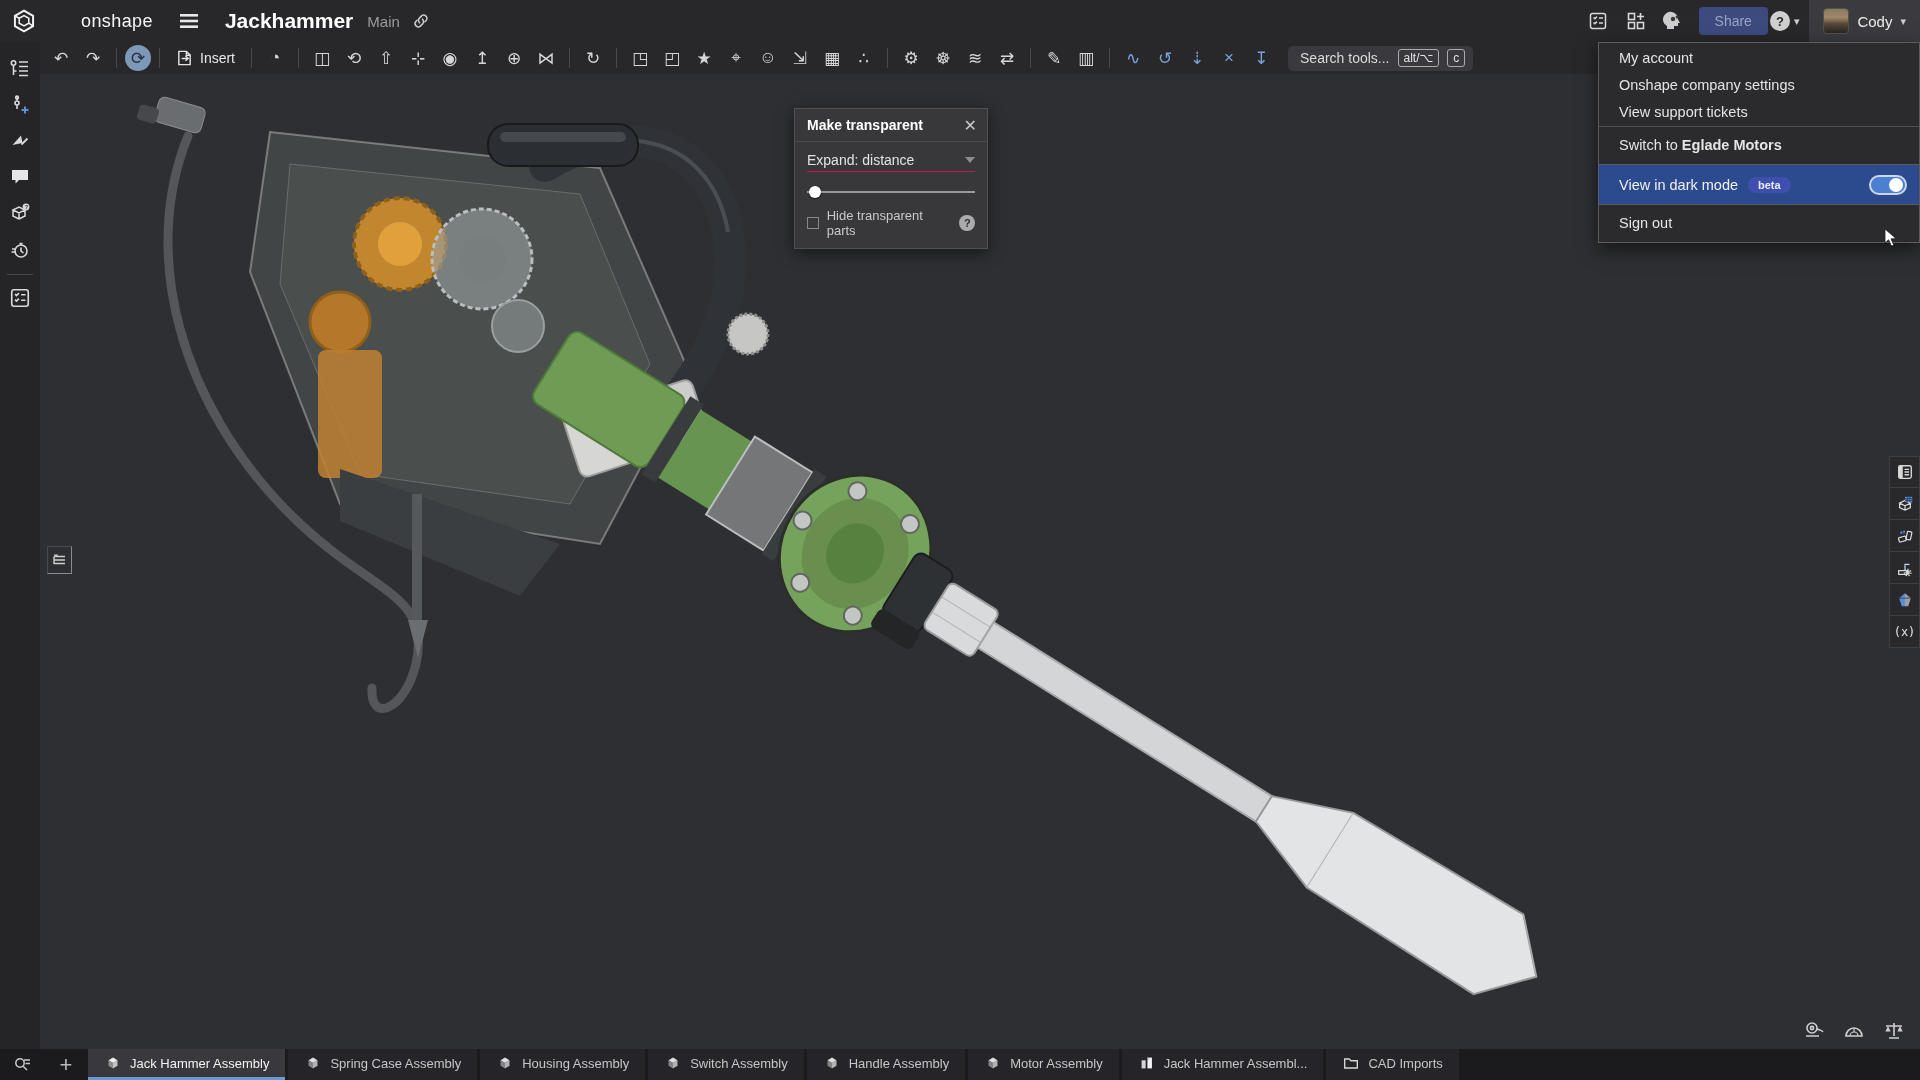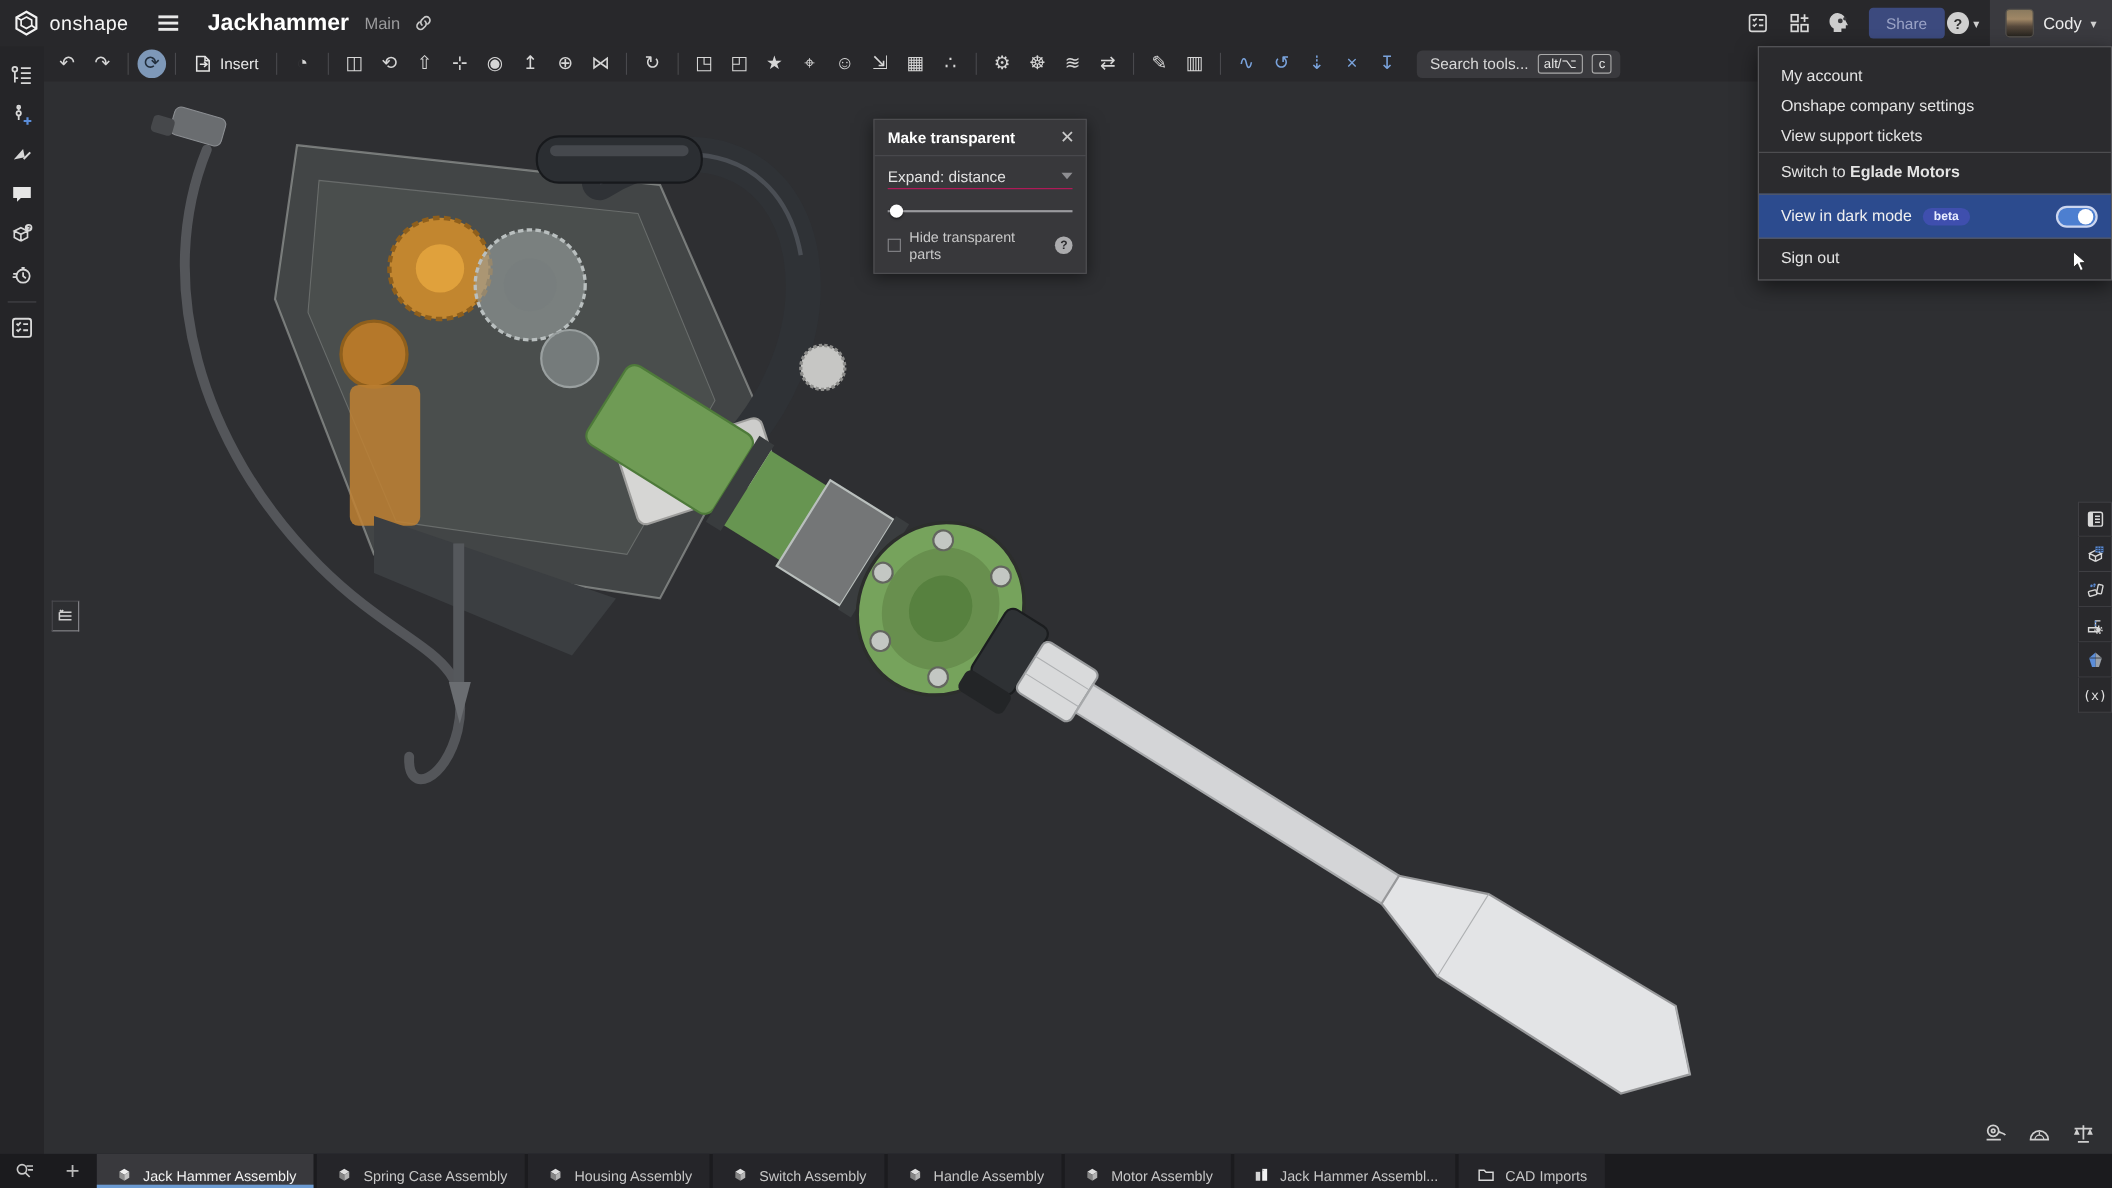"onshape" .brand { margin-left: none -> 36px }
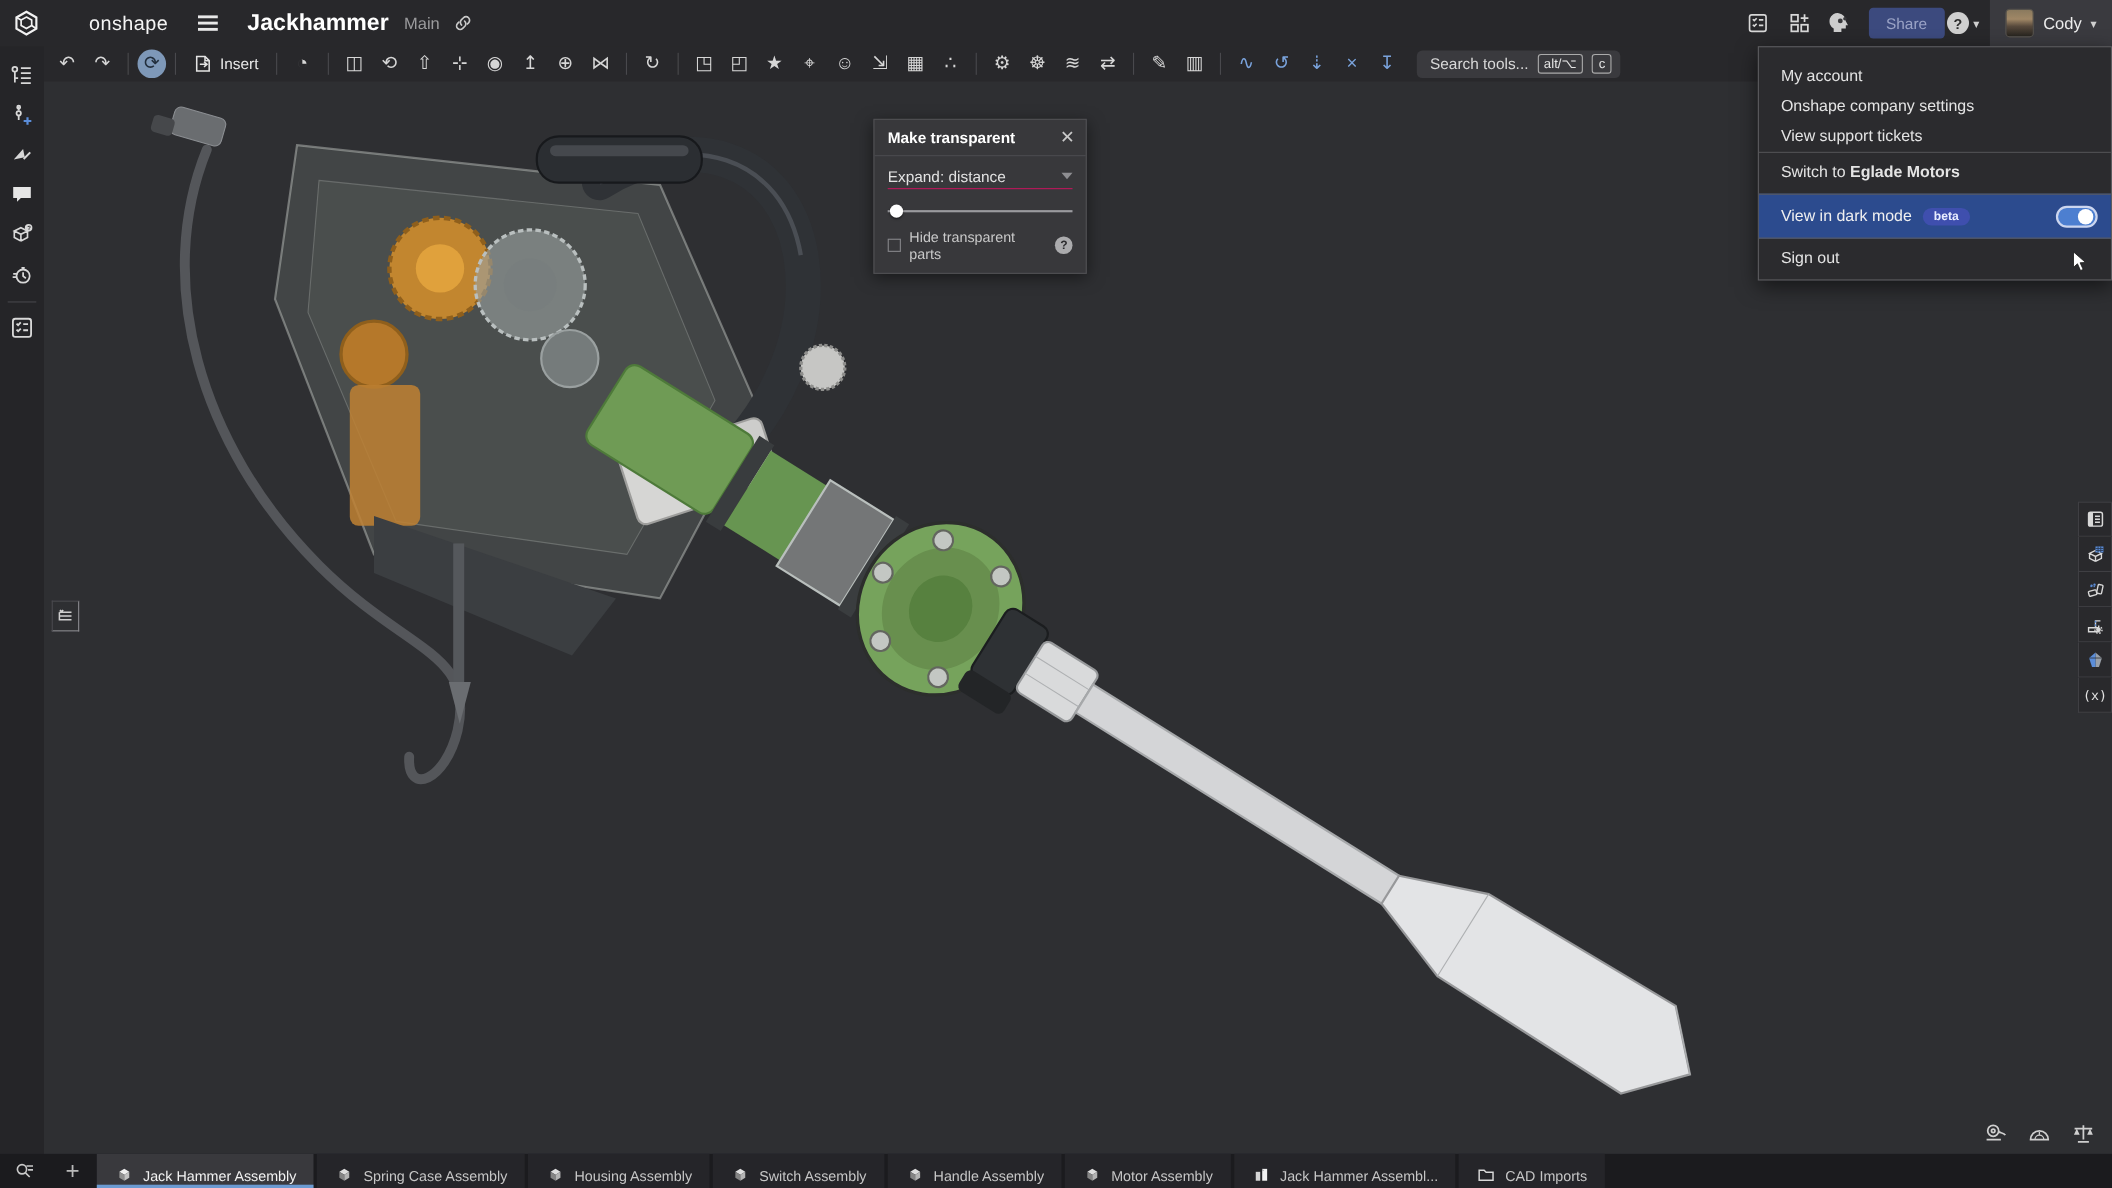"My account" .usermenu { padding-top: 14px -> 2px }
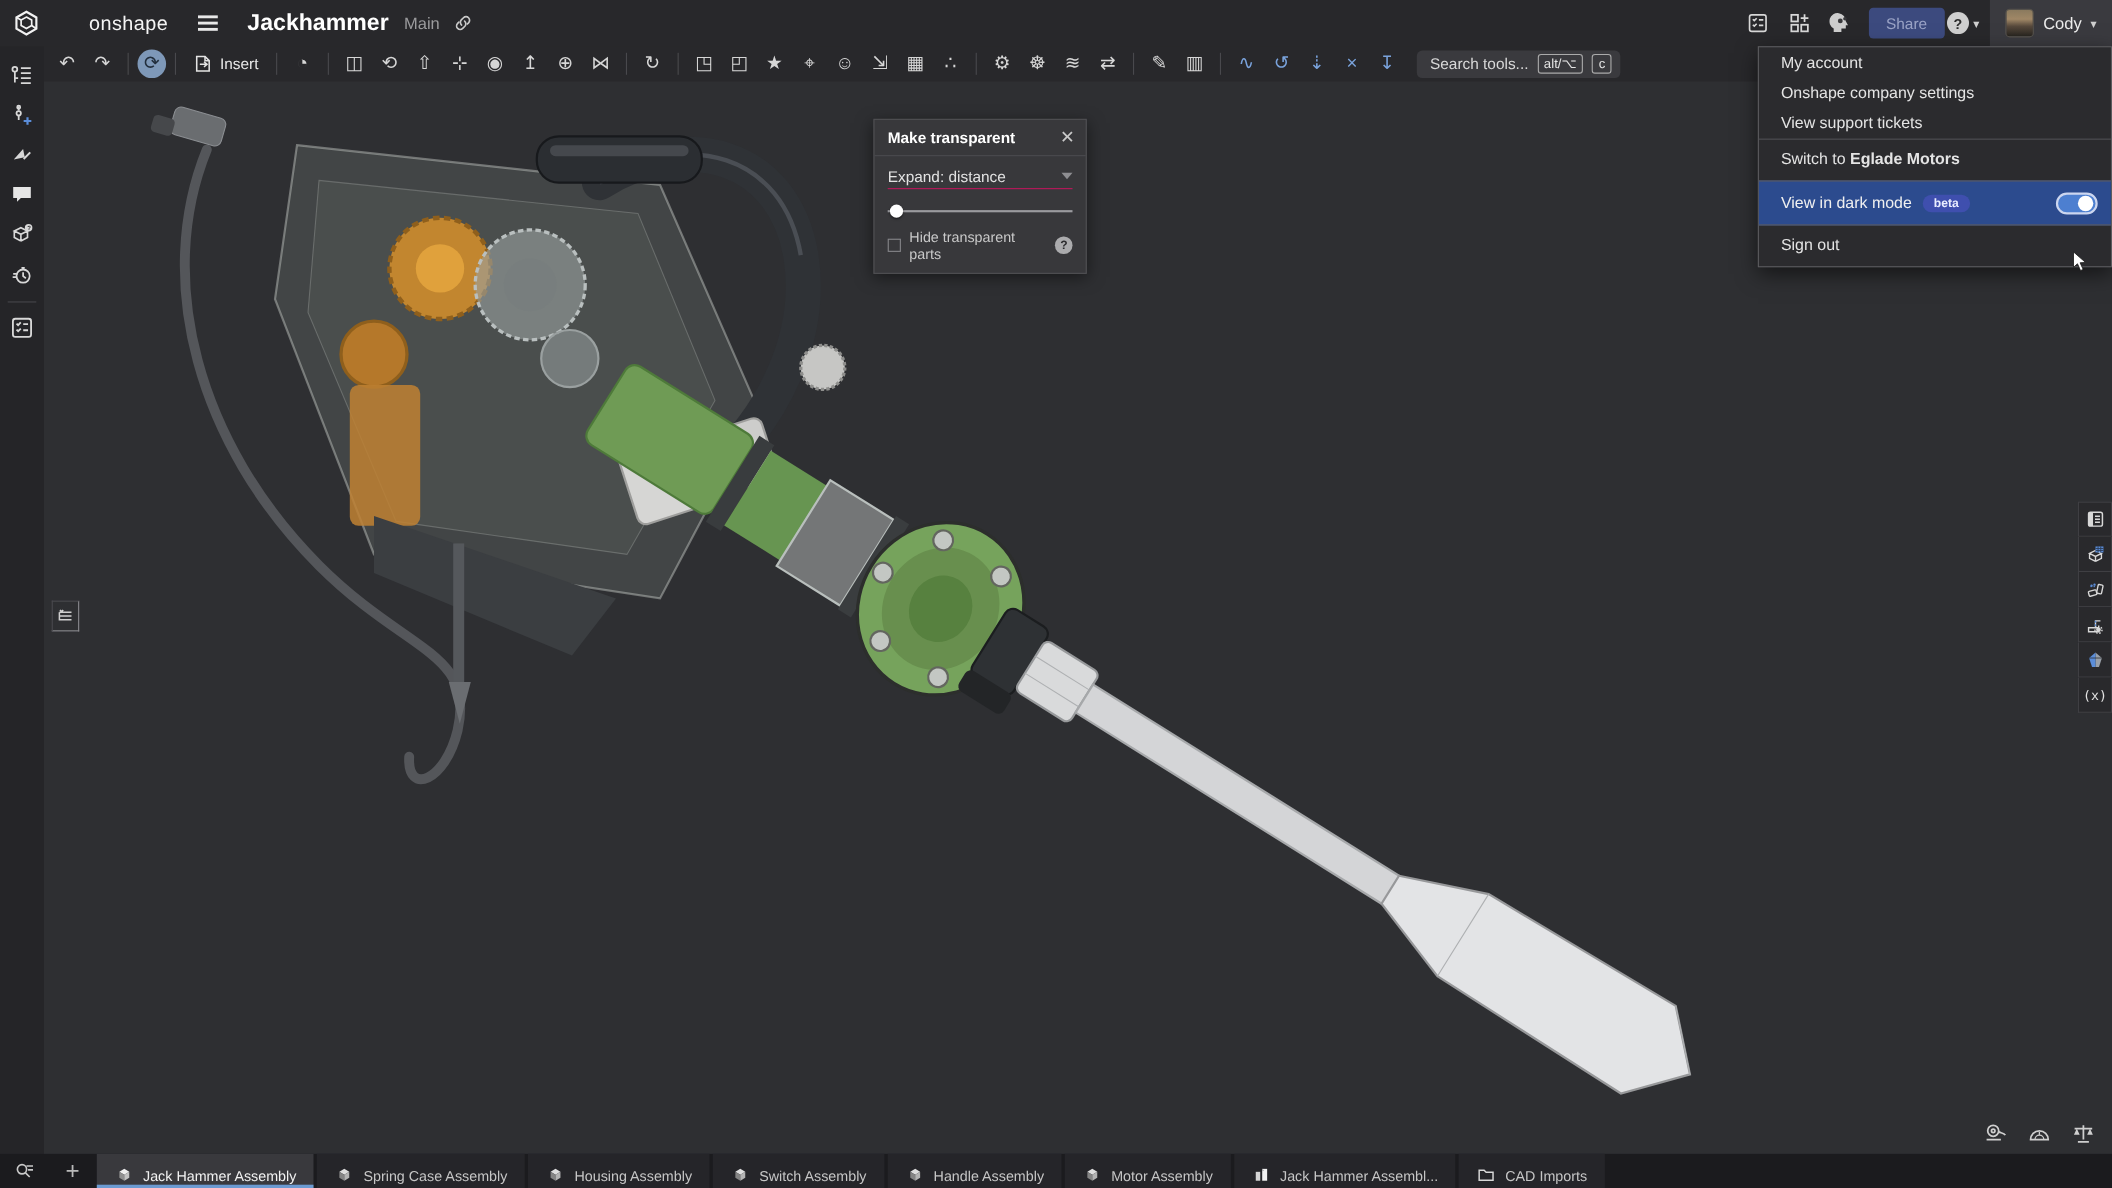"Jack Hammer Assembly" .tab { align-items: flex-end -> center }
